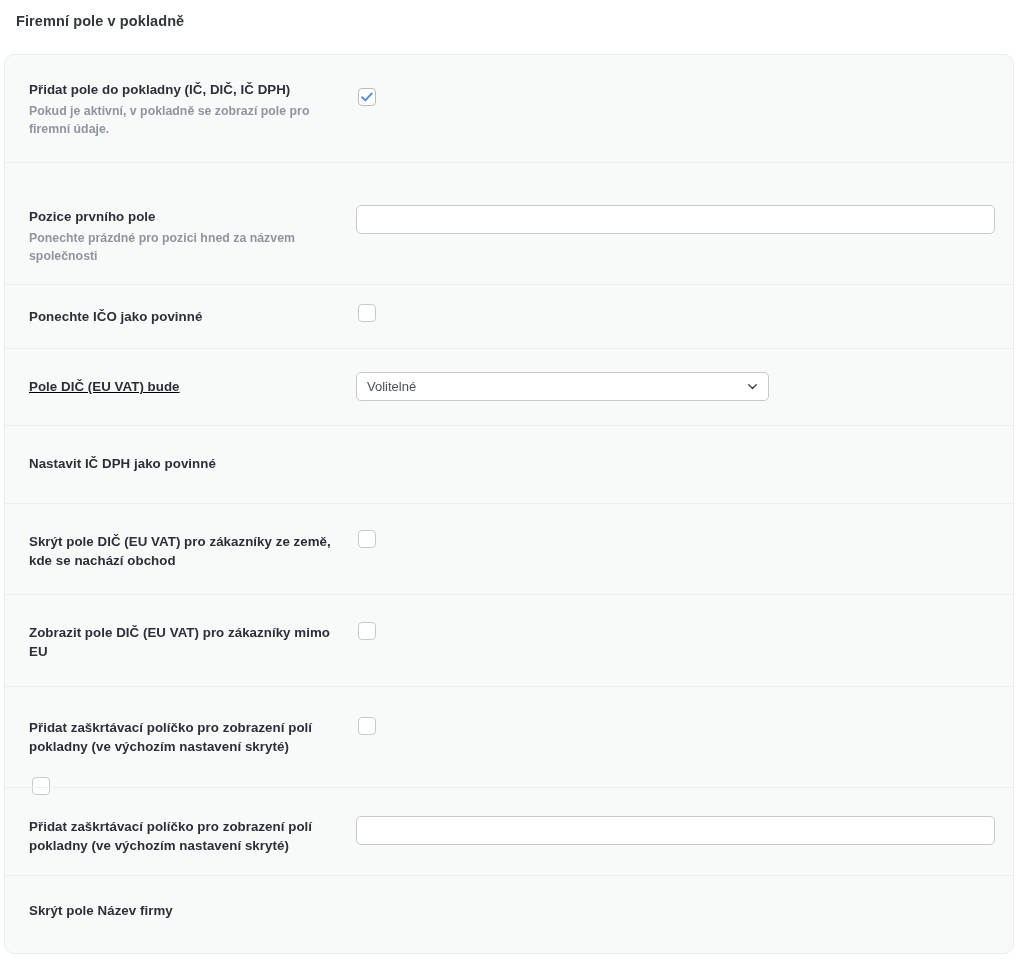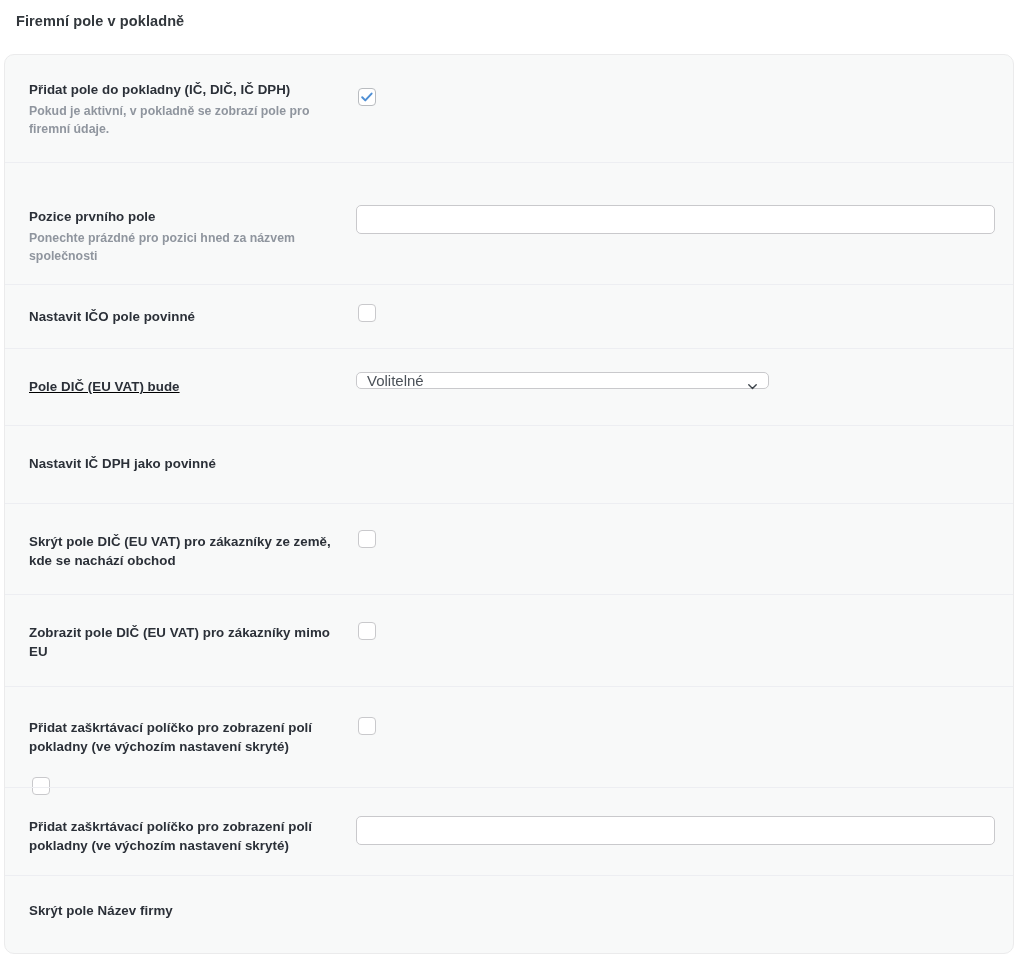"Nastavit IČO pole povinné" div.label-title { text: Nastavit IČO pole -> Ponechte IČO jako }
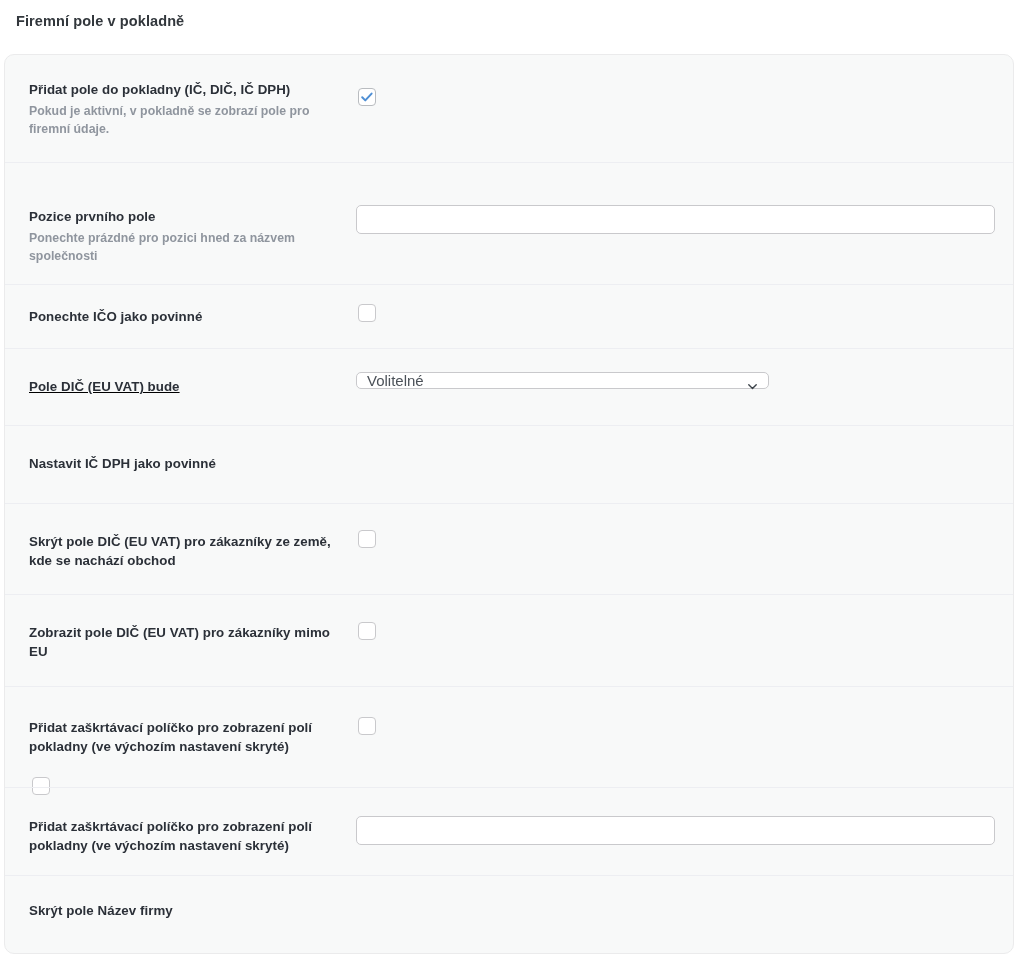"Volitelné" .select-field { font-size: 15px -> 13px; height: 17px -> 29px }
